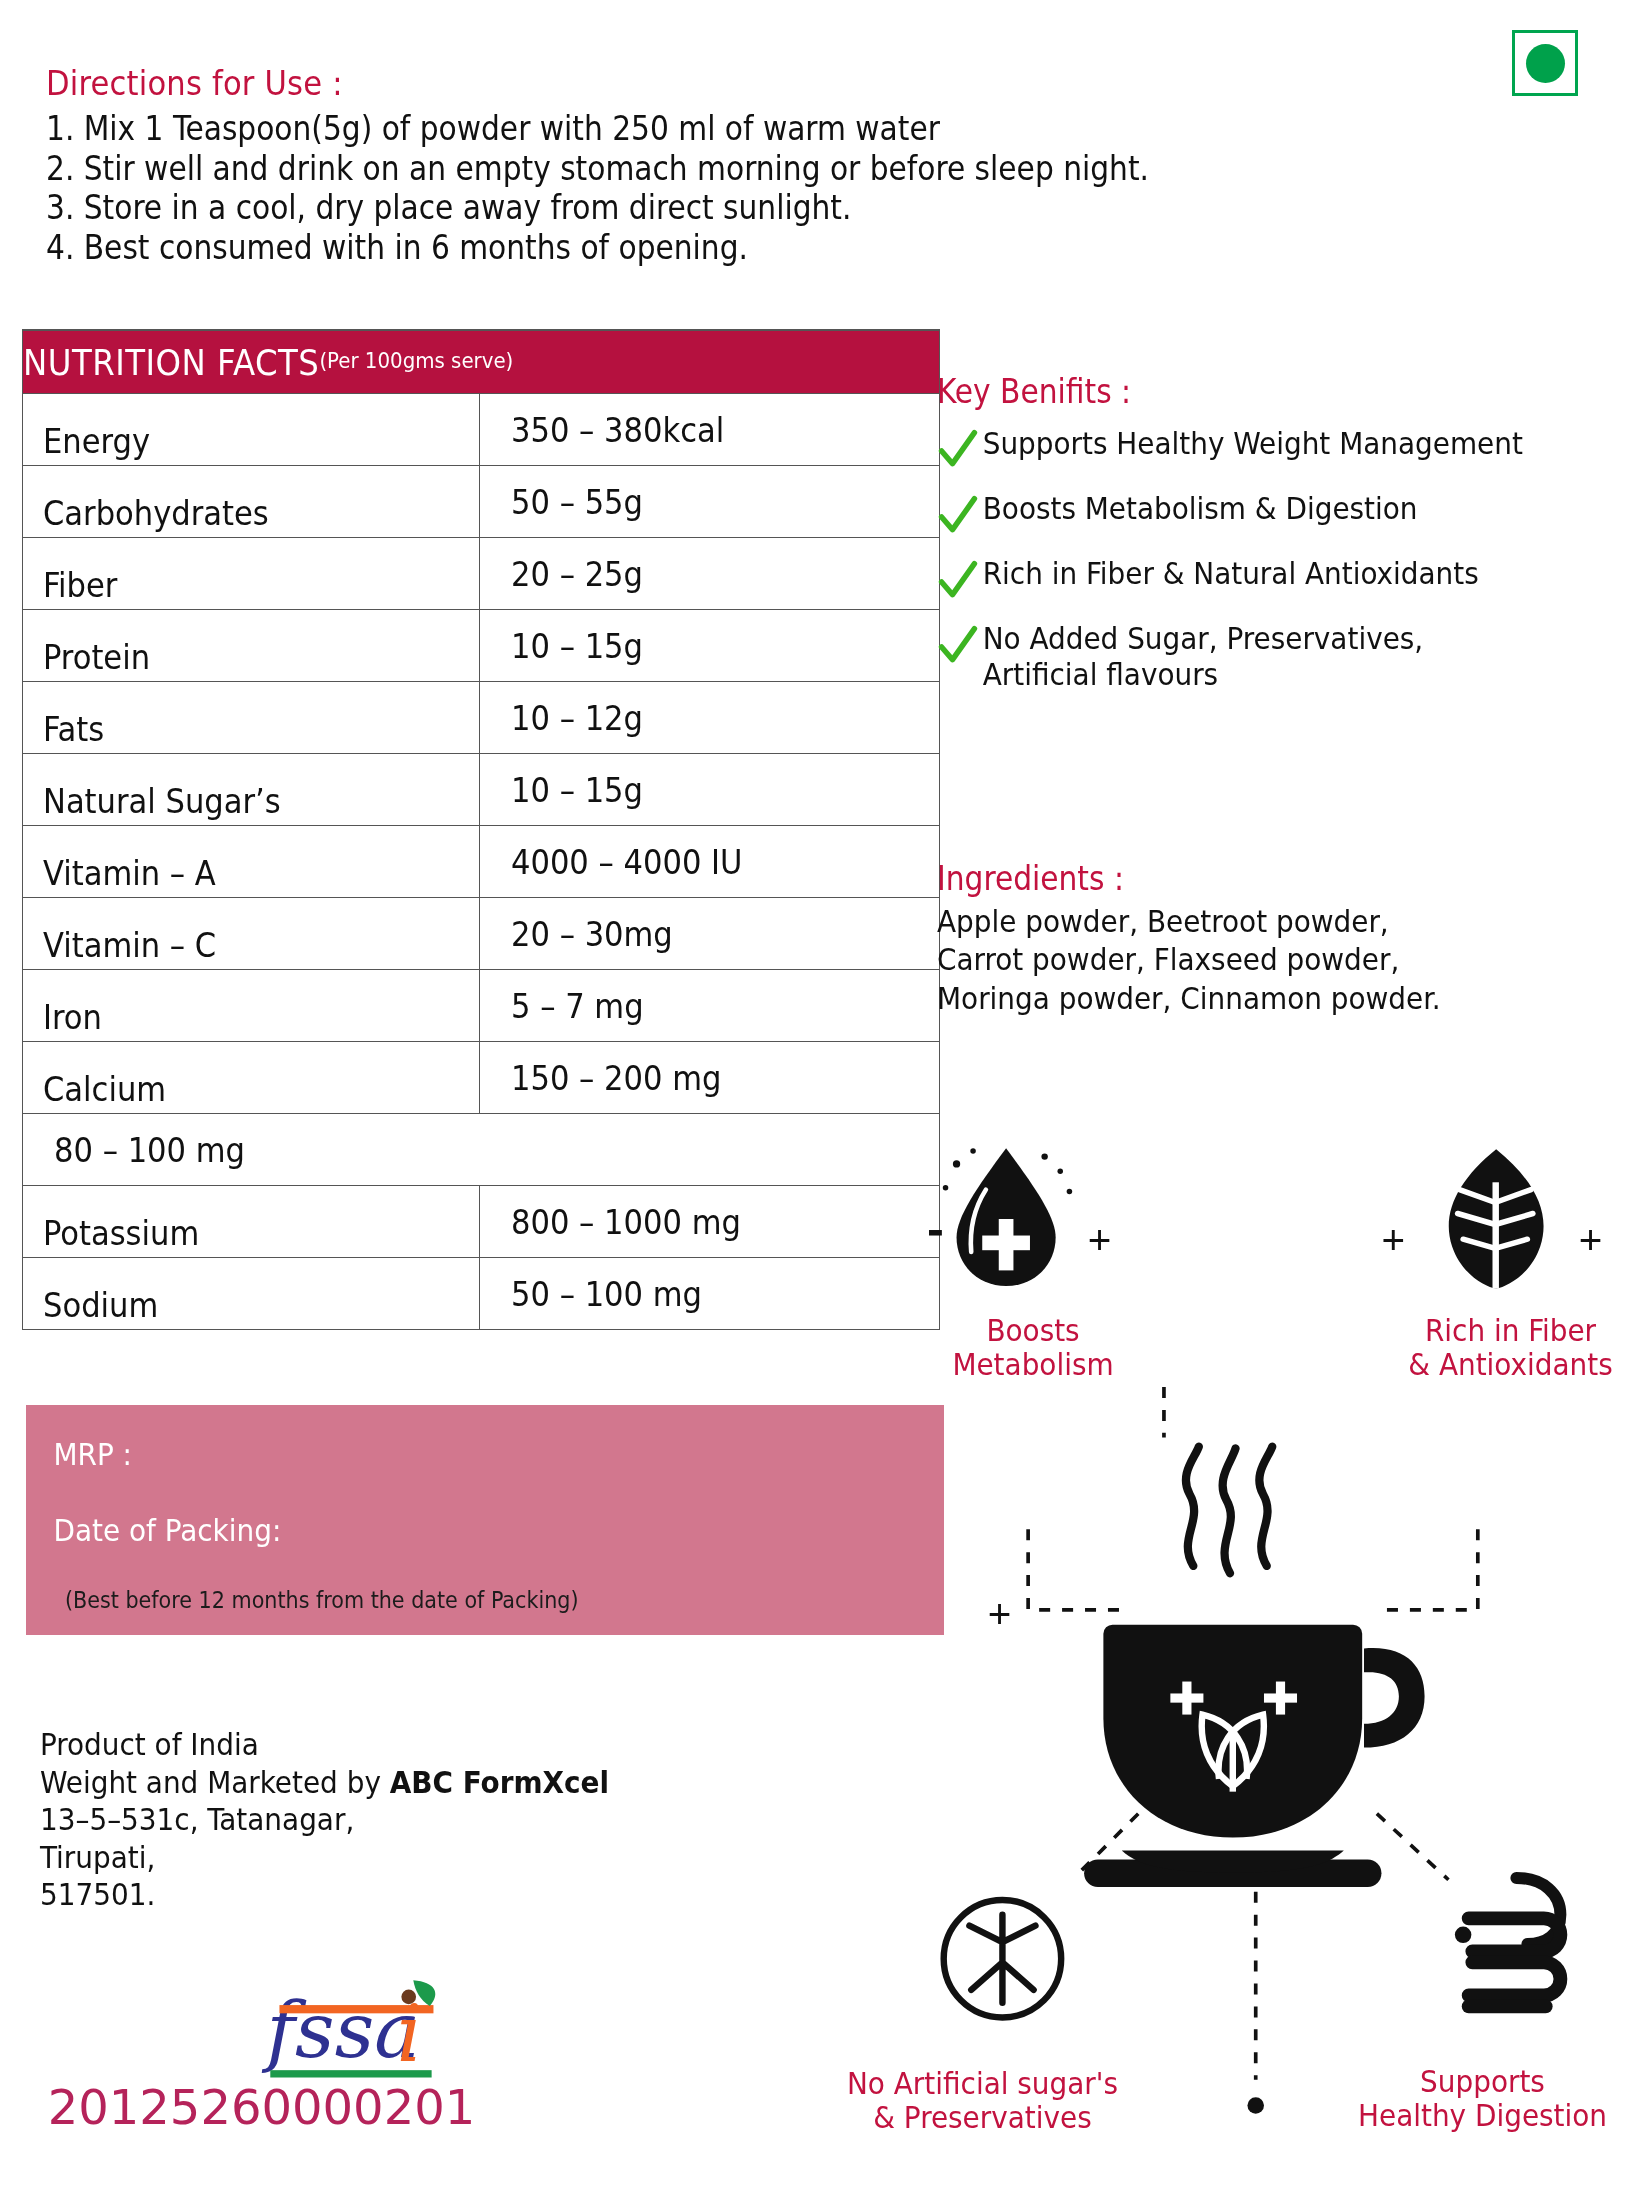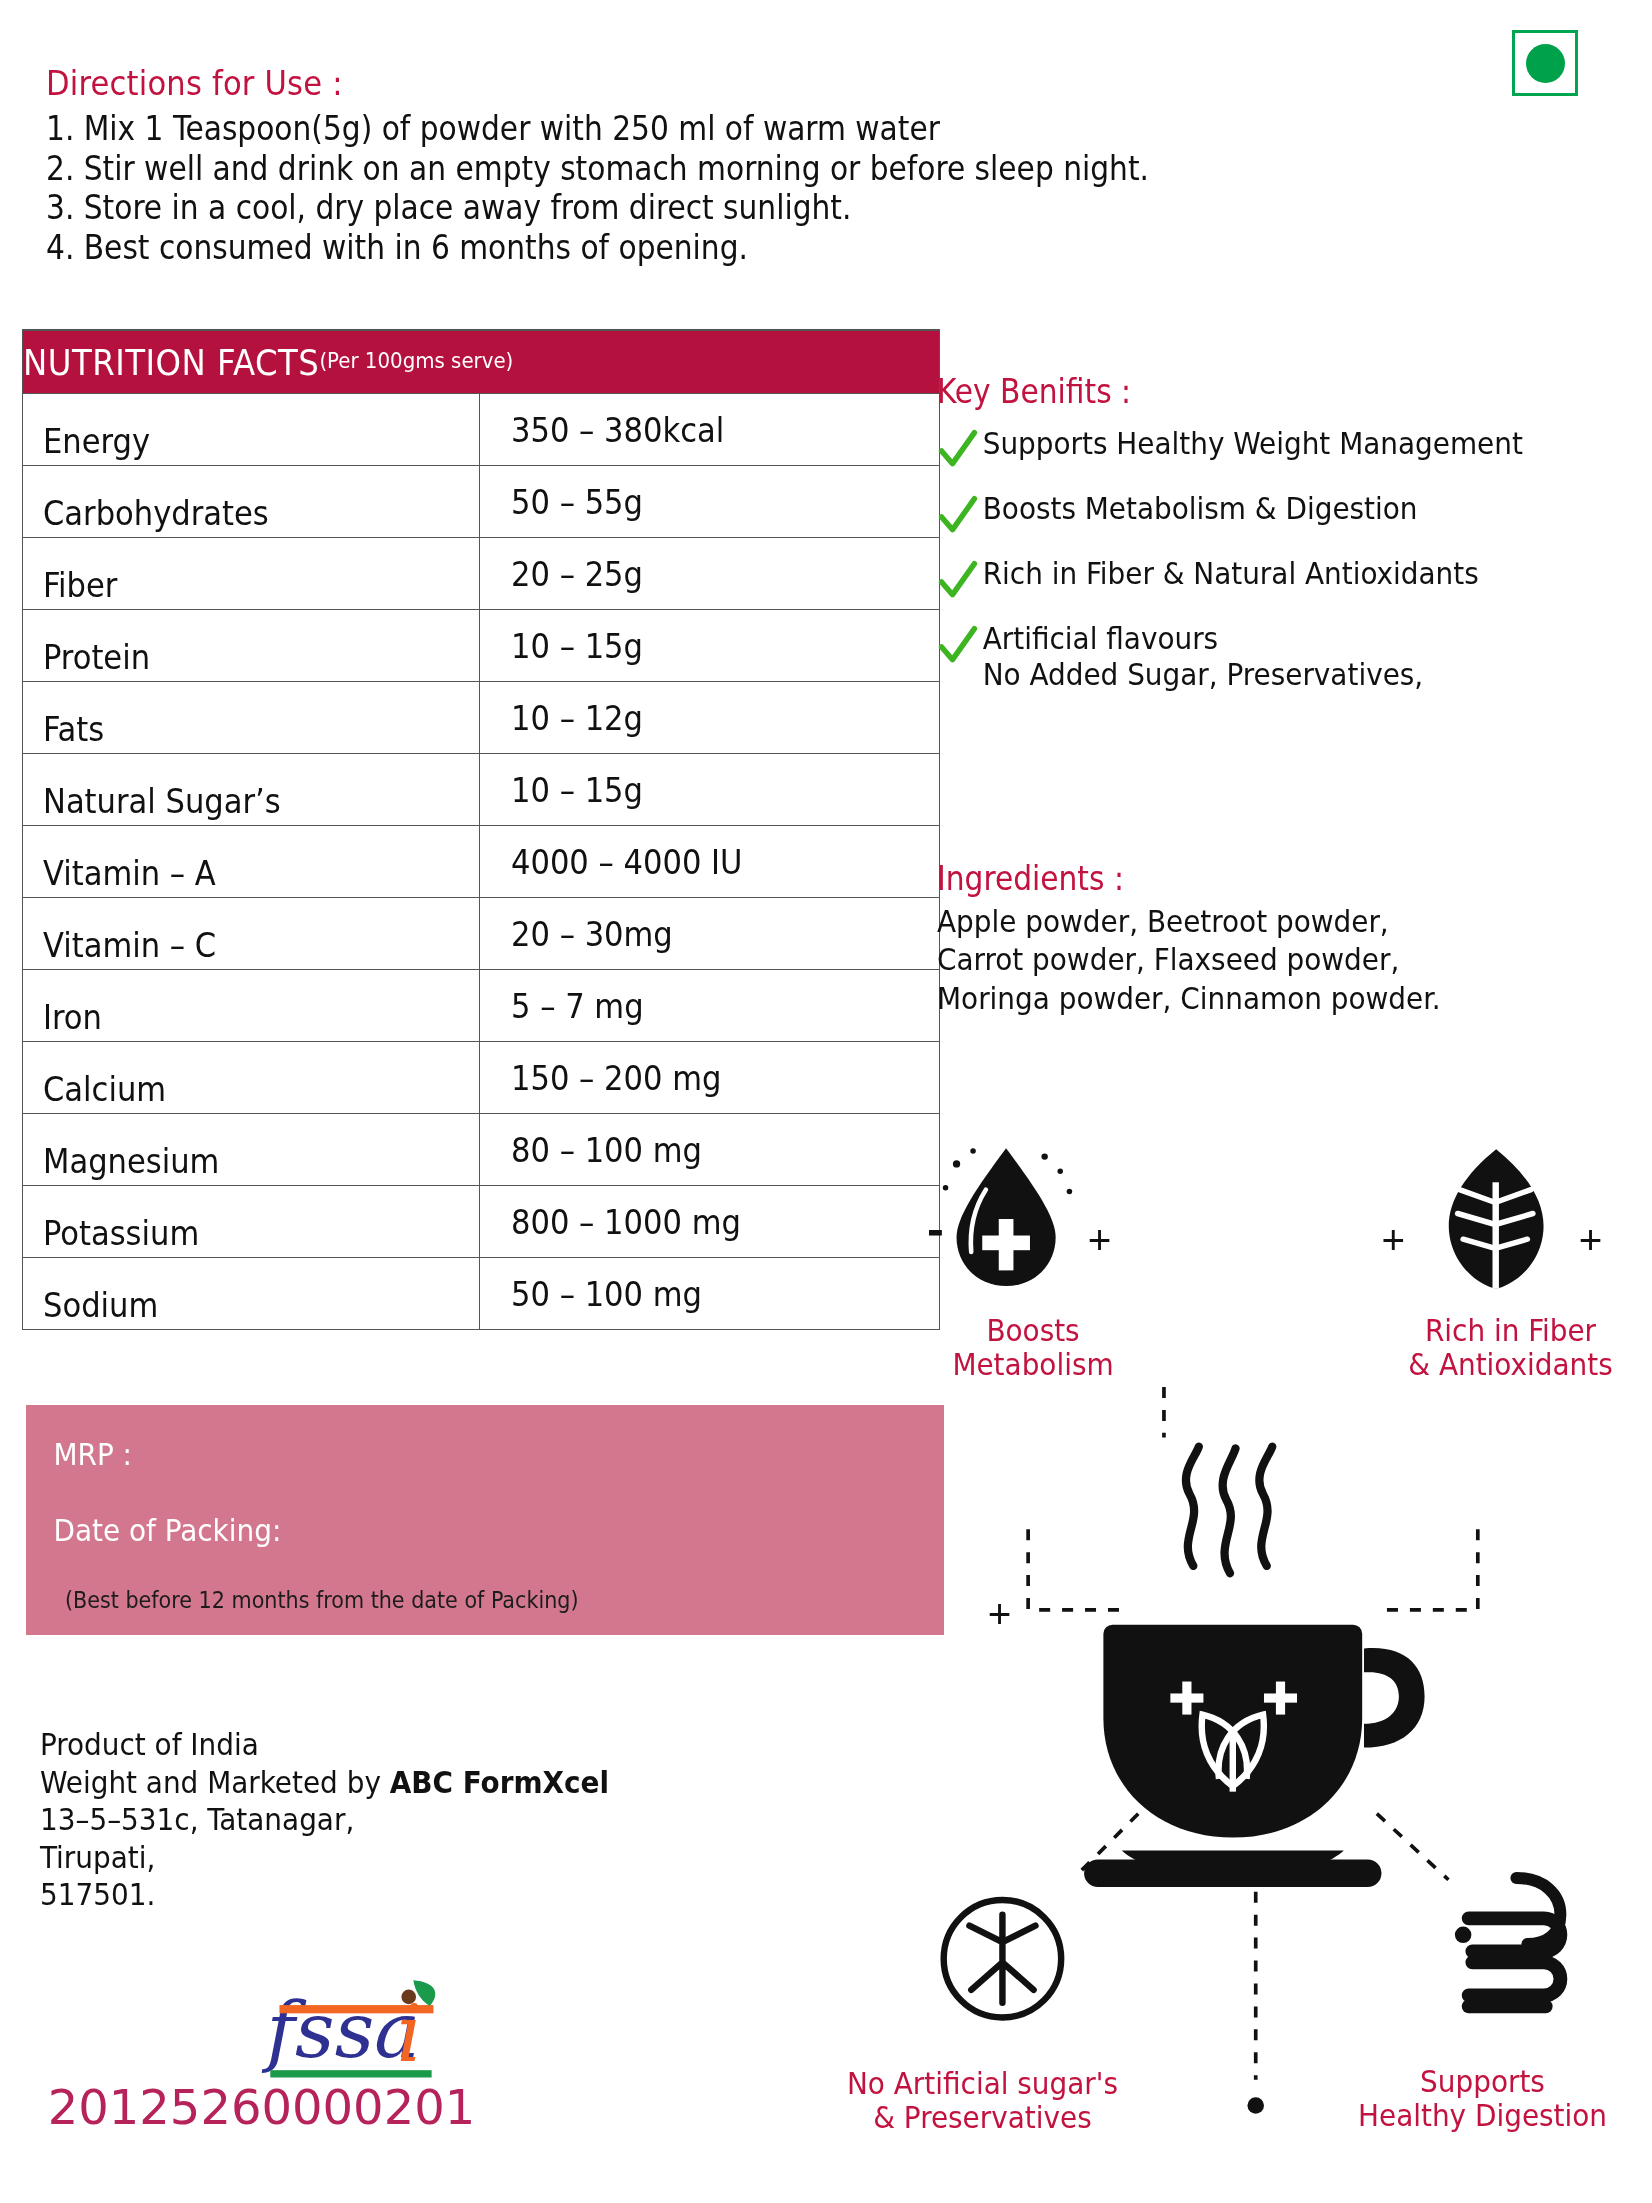"Artificial flavours" div { order: before "No Added Sugar, Preservatives," -> after "No Added Sugar, Preservatives," }
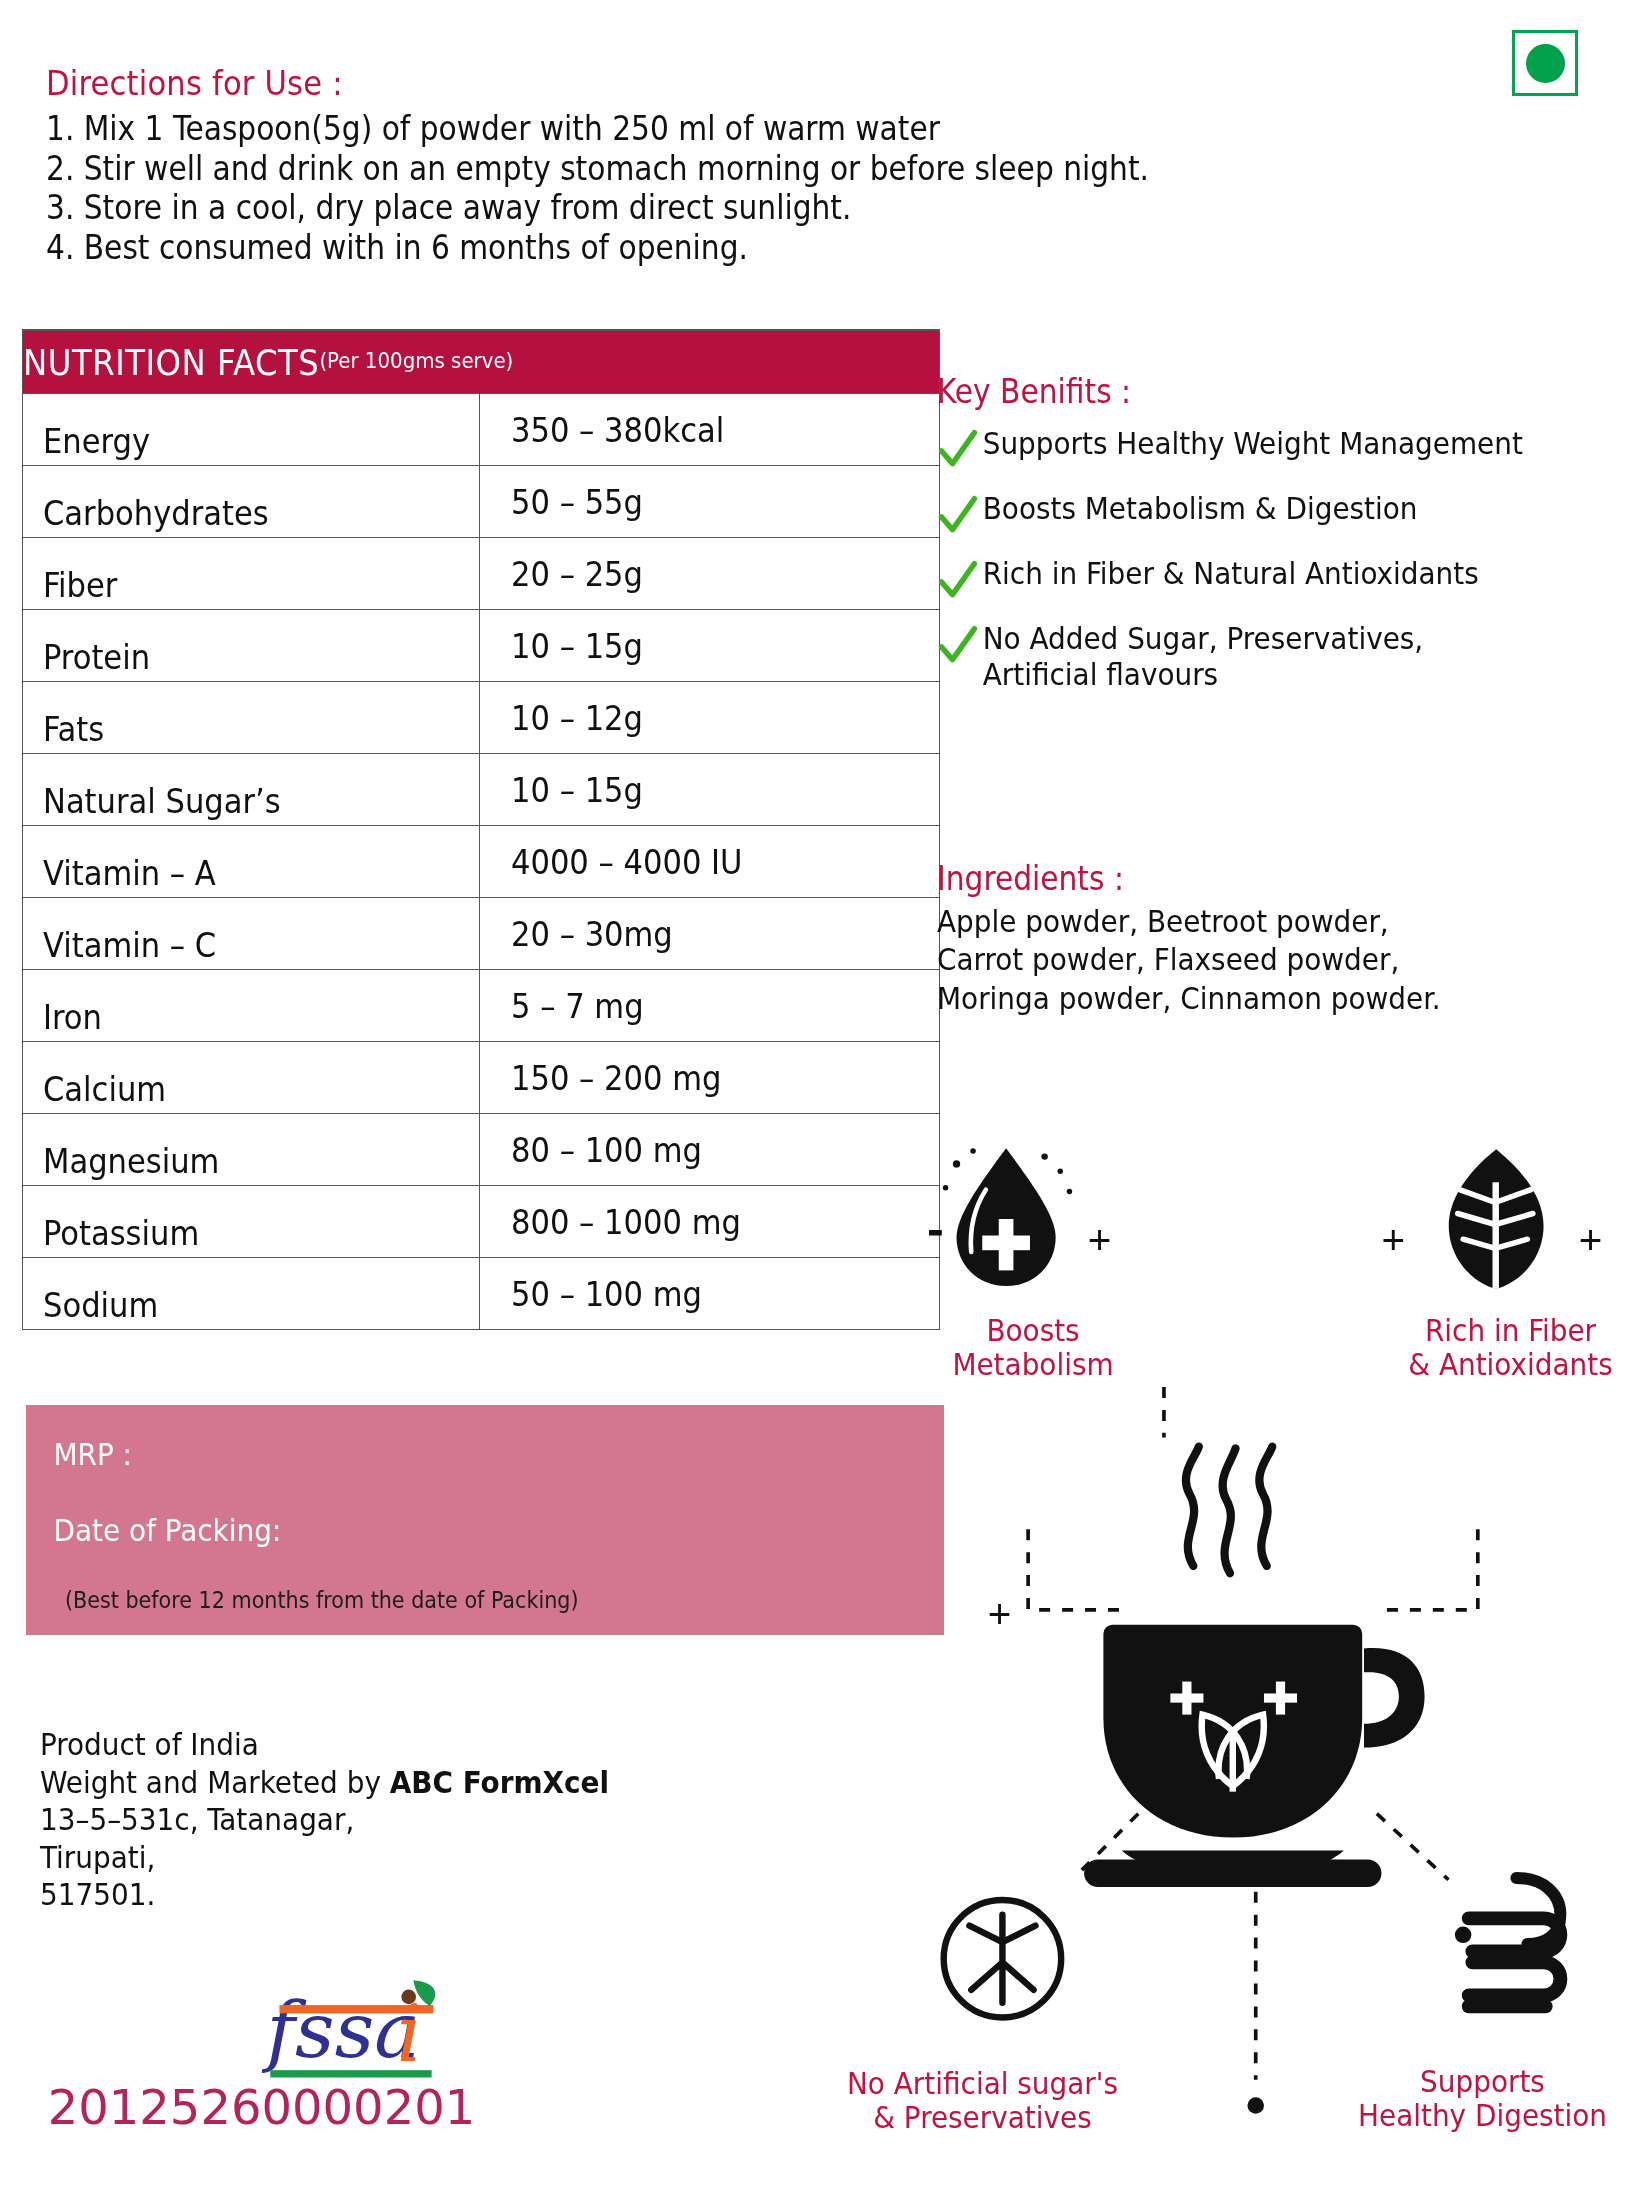"Magnesium" div.c1 { html: <div> <span>Magnesium</span> </div> -> none }
